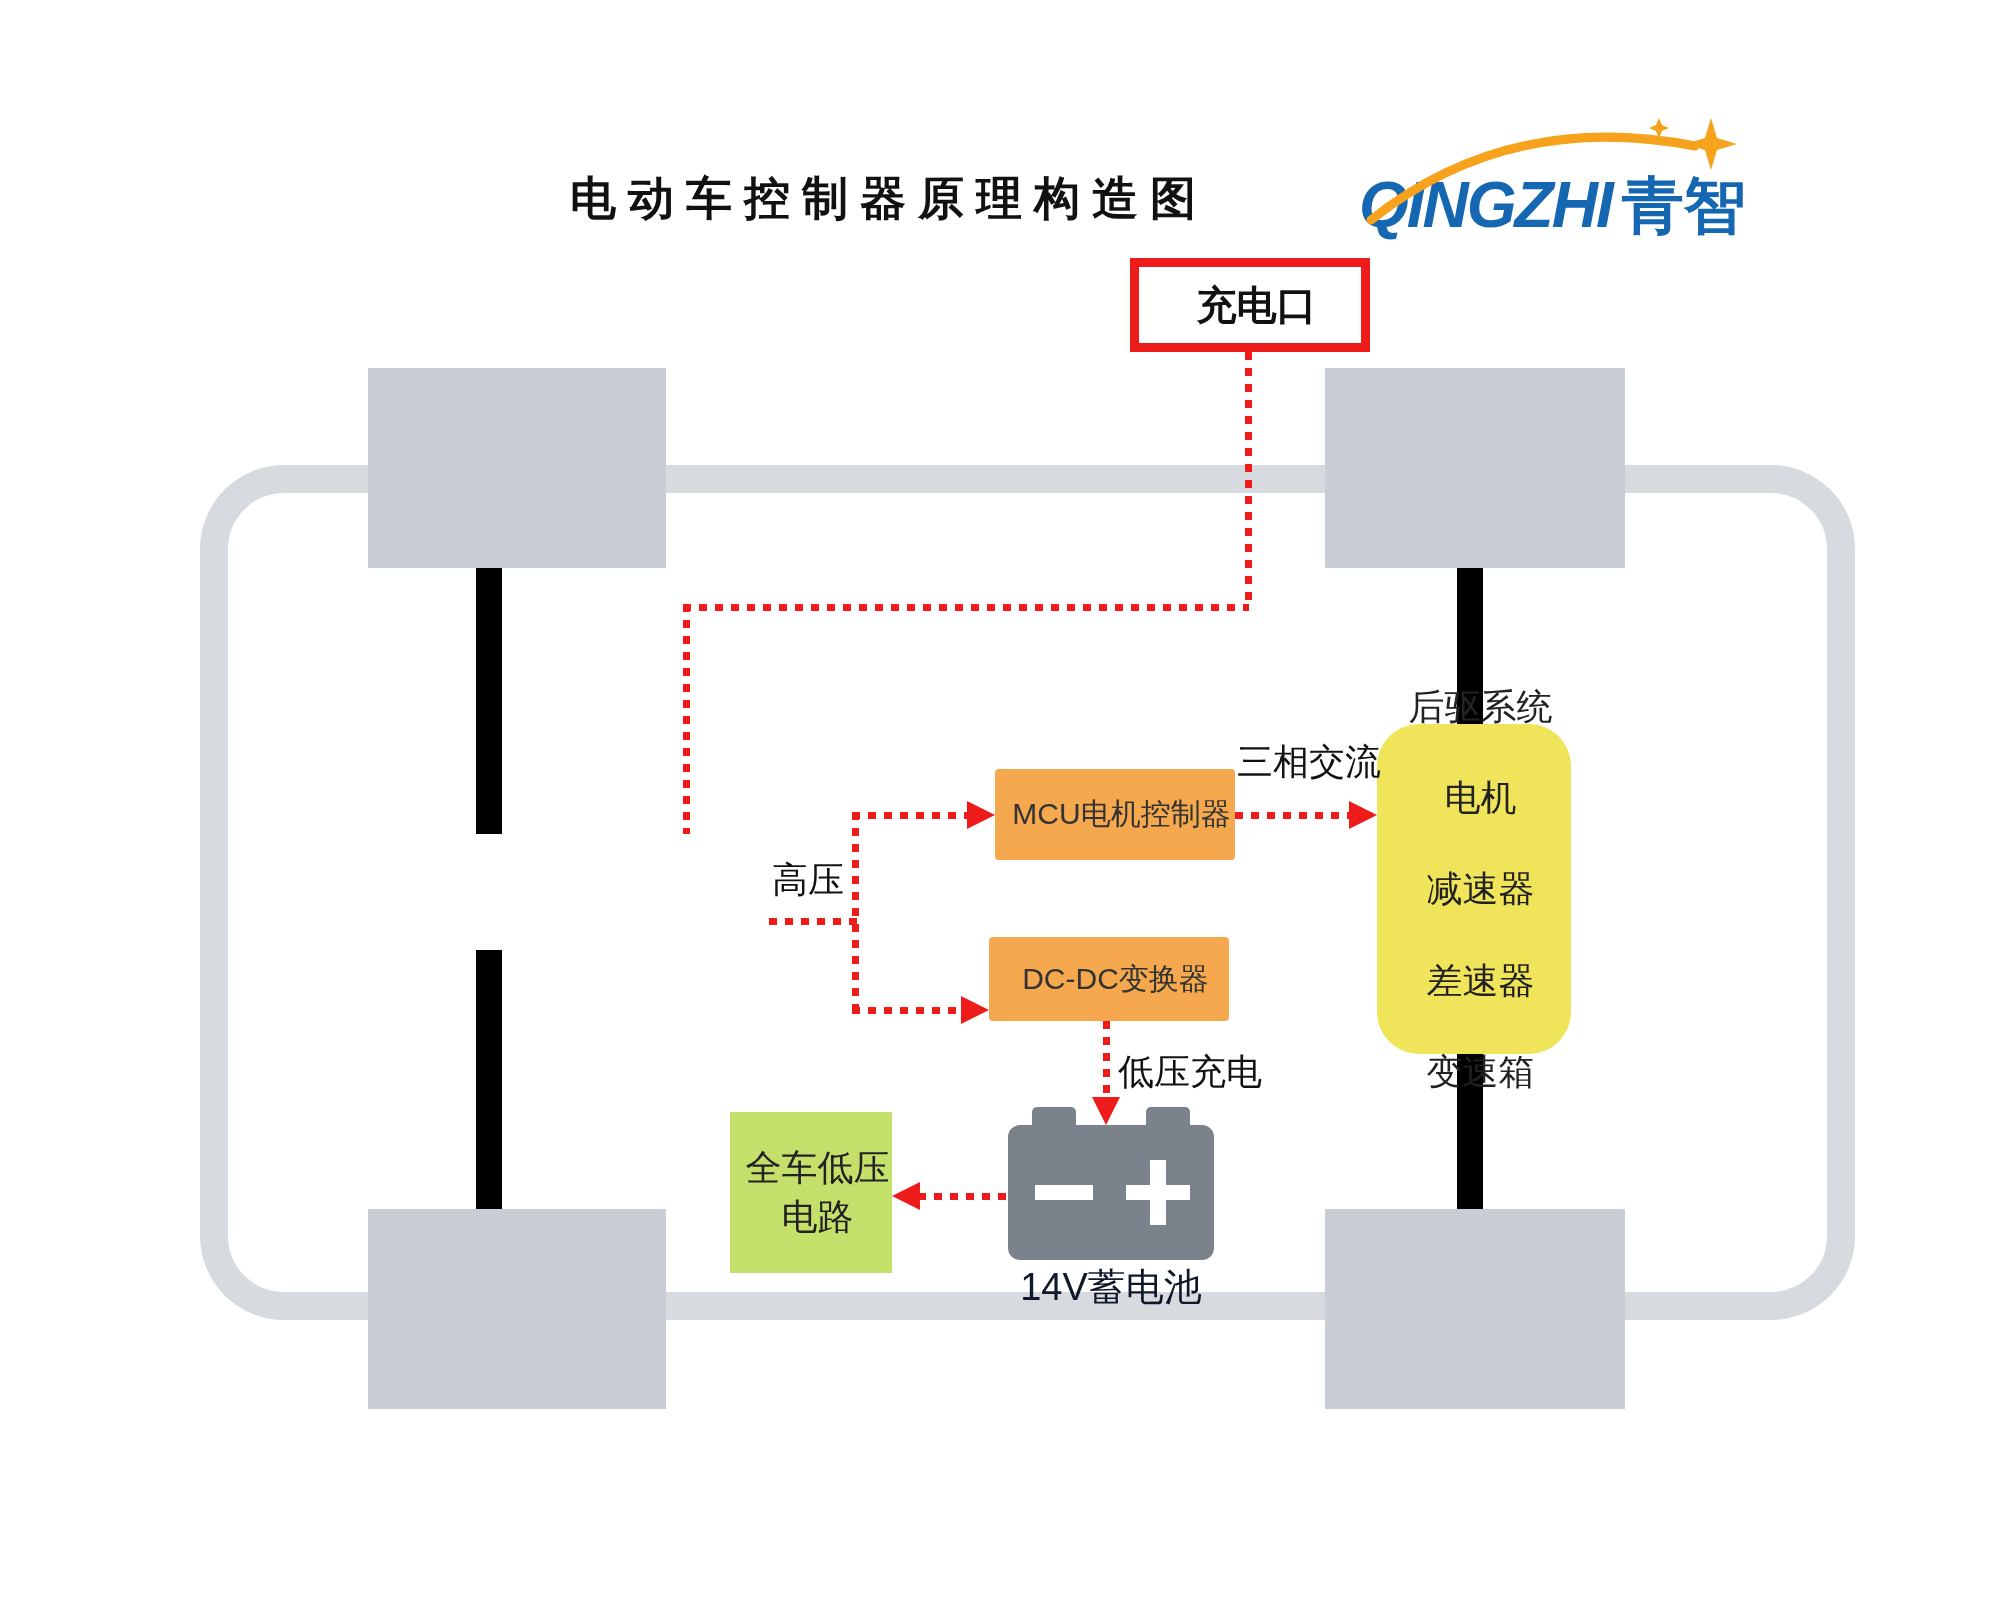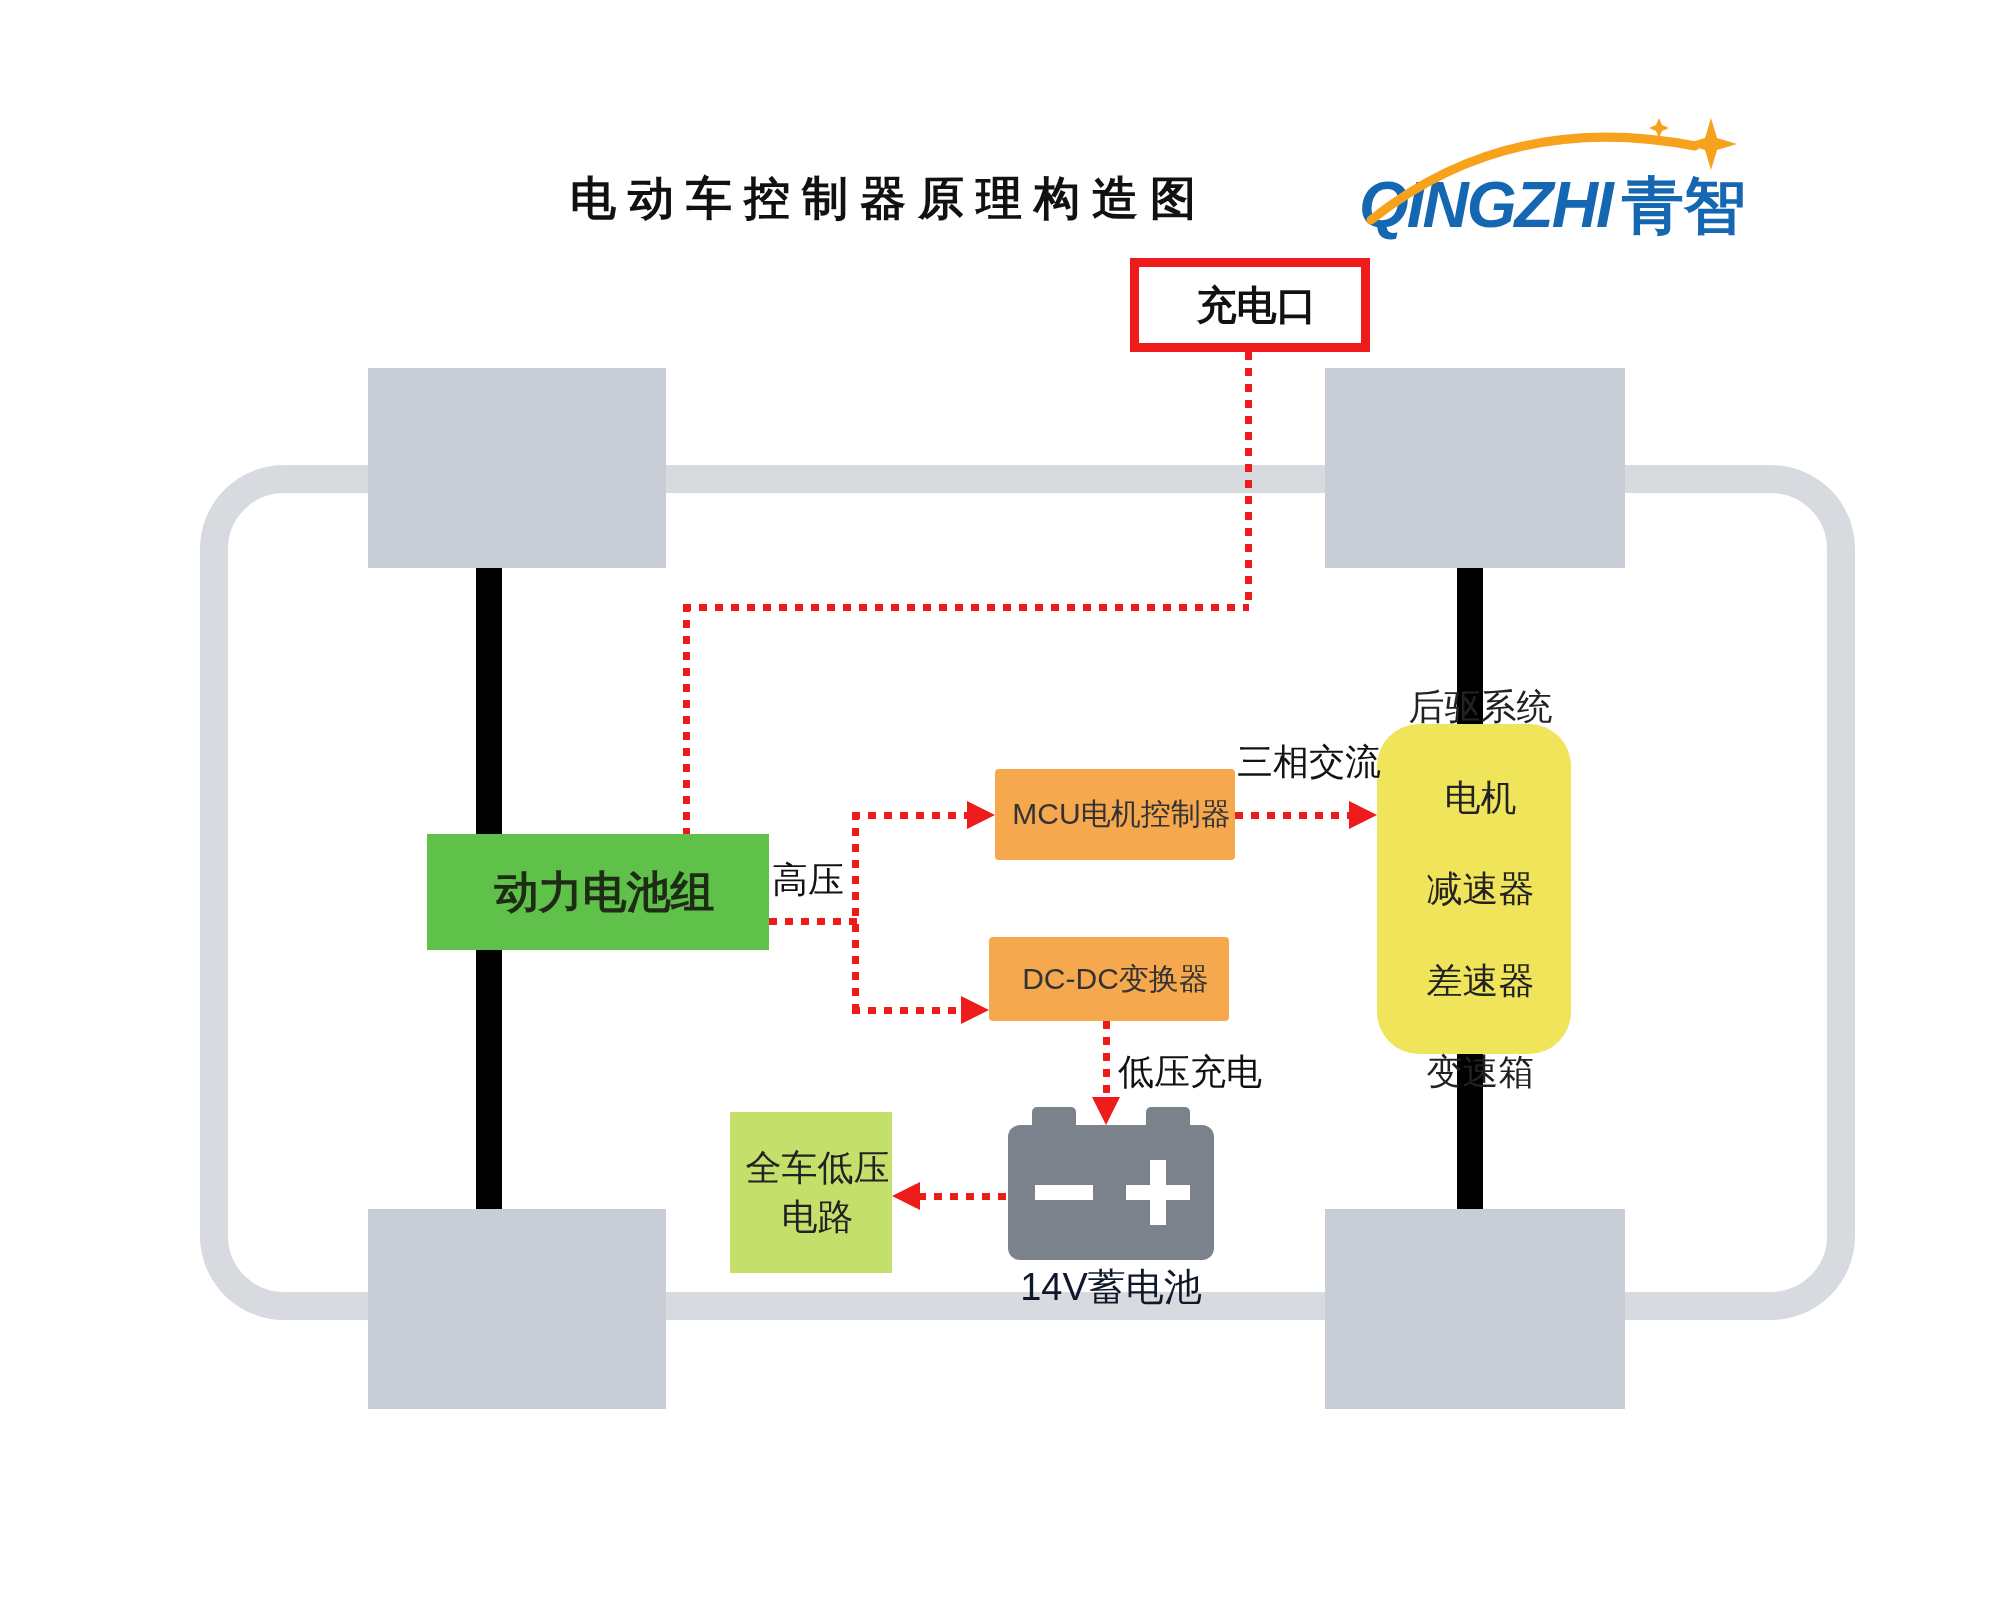"动力电池组" div.abs { html: <div>动力电池组</div> -> none }
